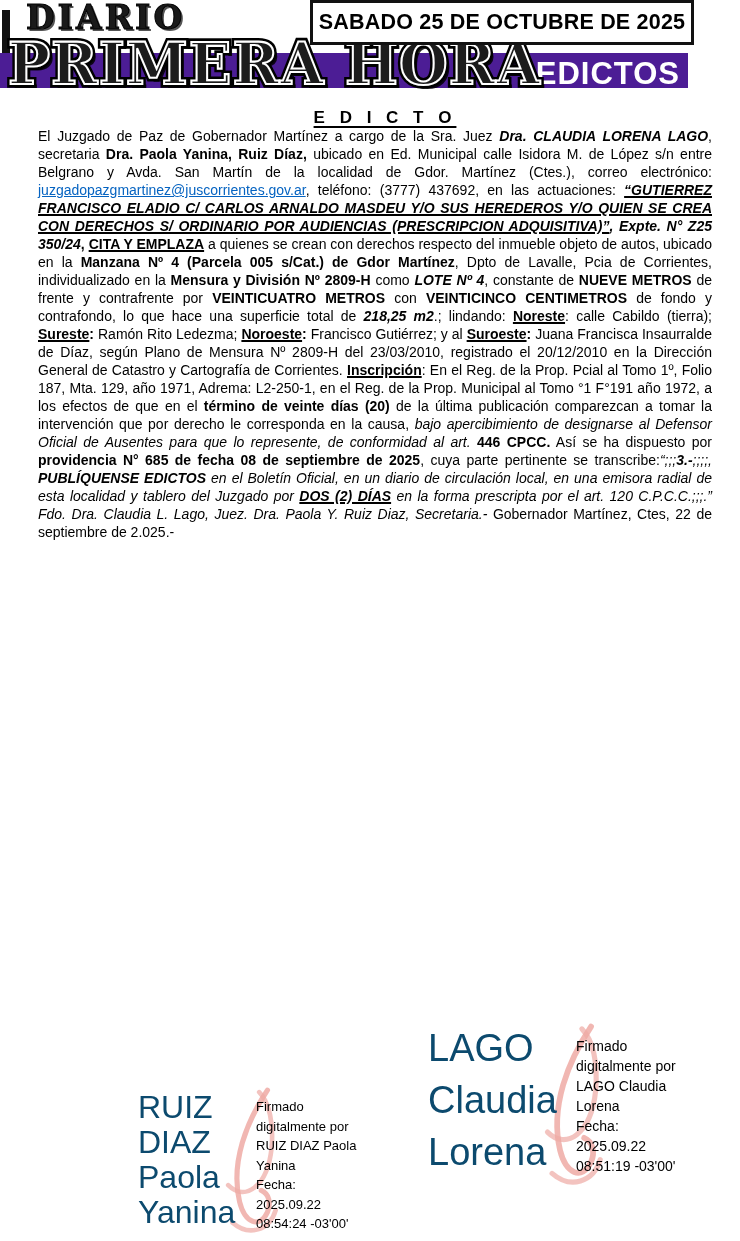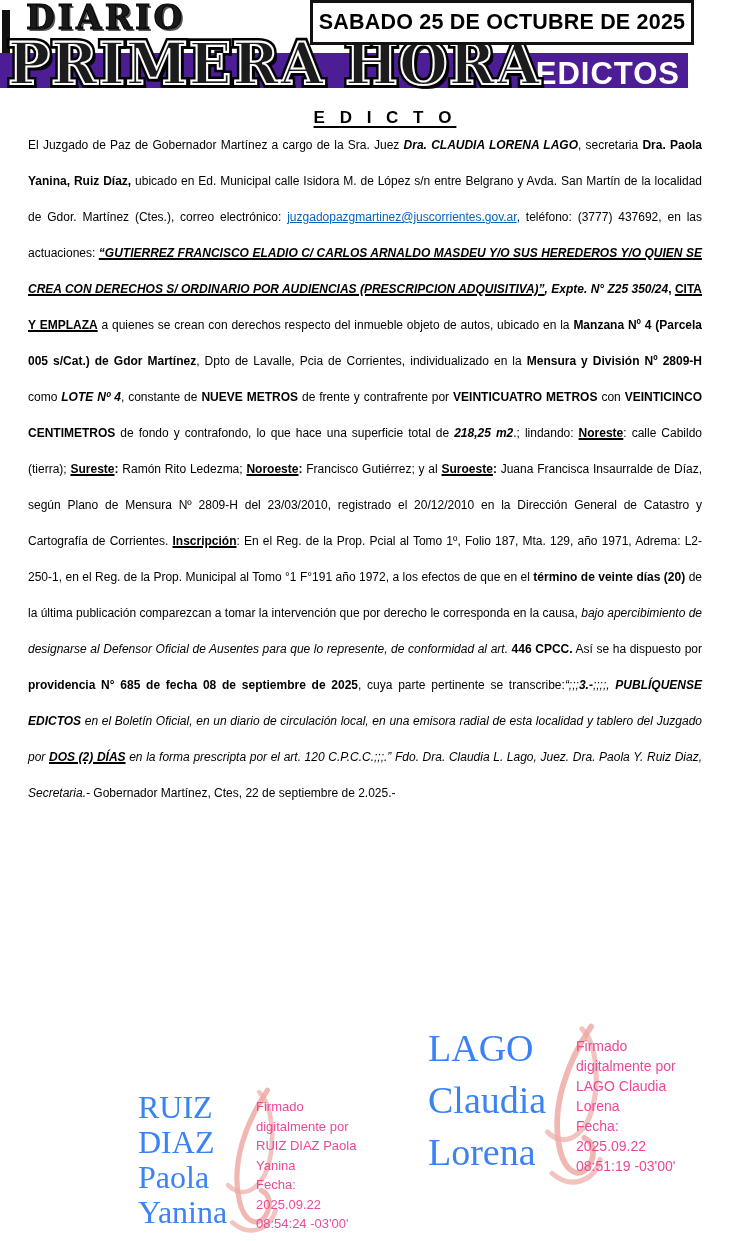"El Juzgado de Paz de" .edict-body { font-size: 12px -> 14px; left: 28px -> 38px; line-height: 36px -> 18px }
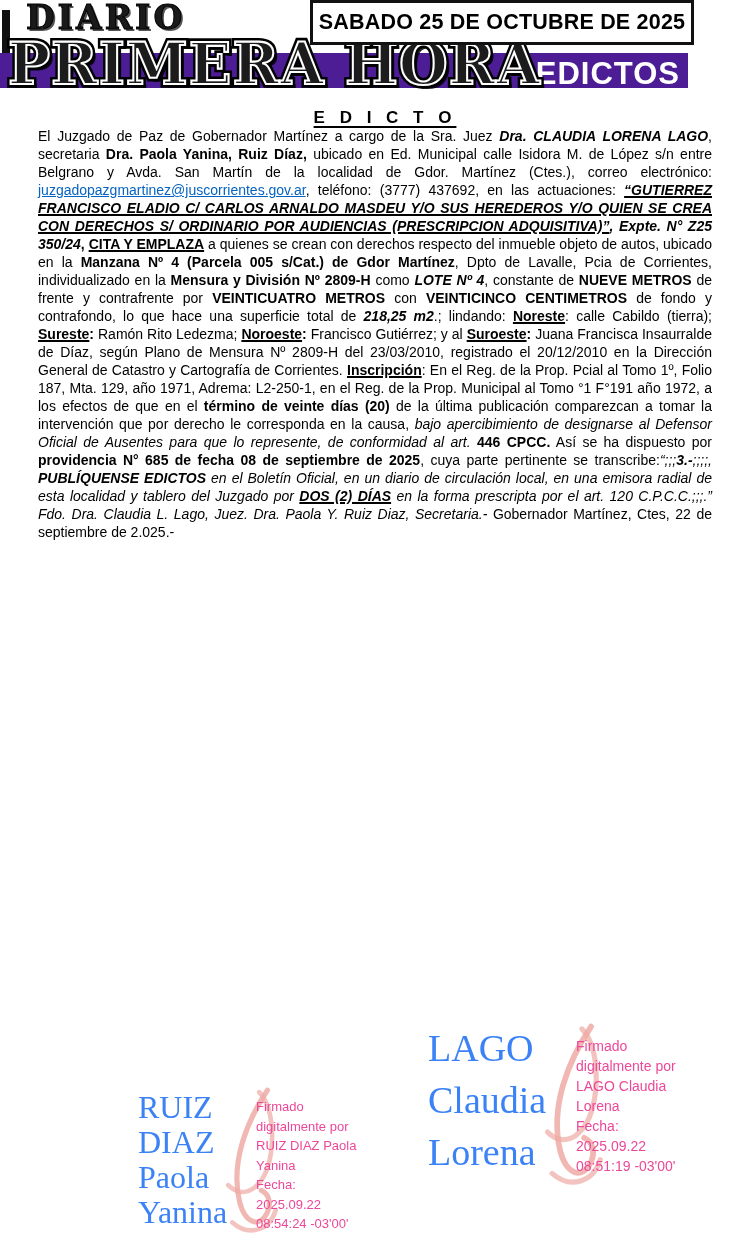"LAGO" .sig-name { color: #3b82f6 -> #0c4a6e; font-family: Liberation Serif, serif -> Liberation Sans, sans-serif }
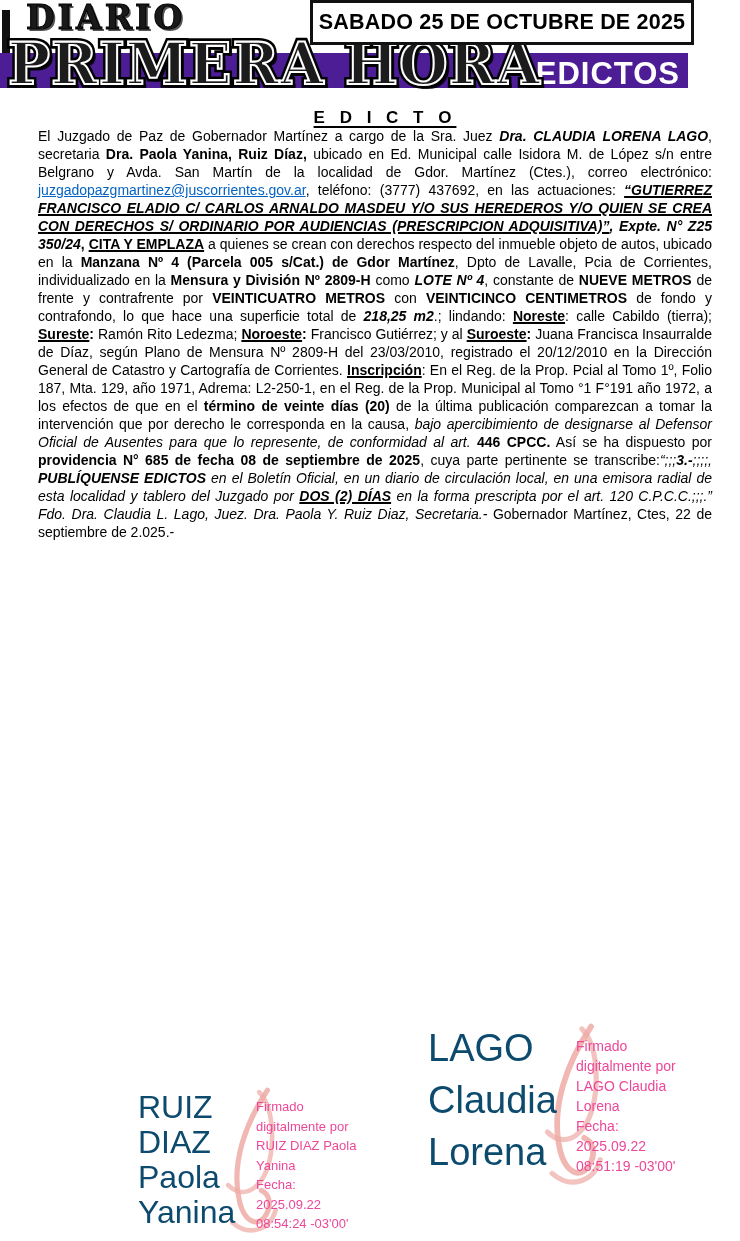"Firmado" .sig-details { color: #ec4899 -> #000000 }
